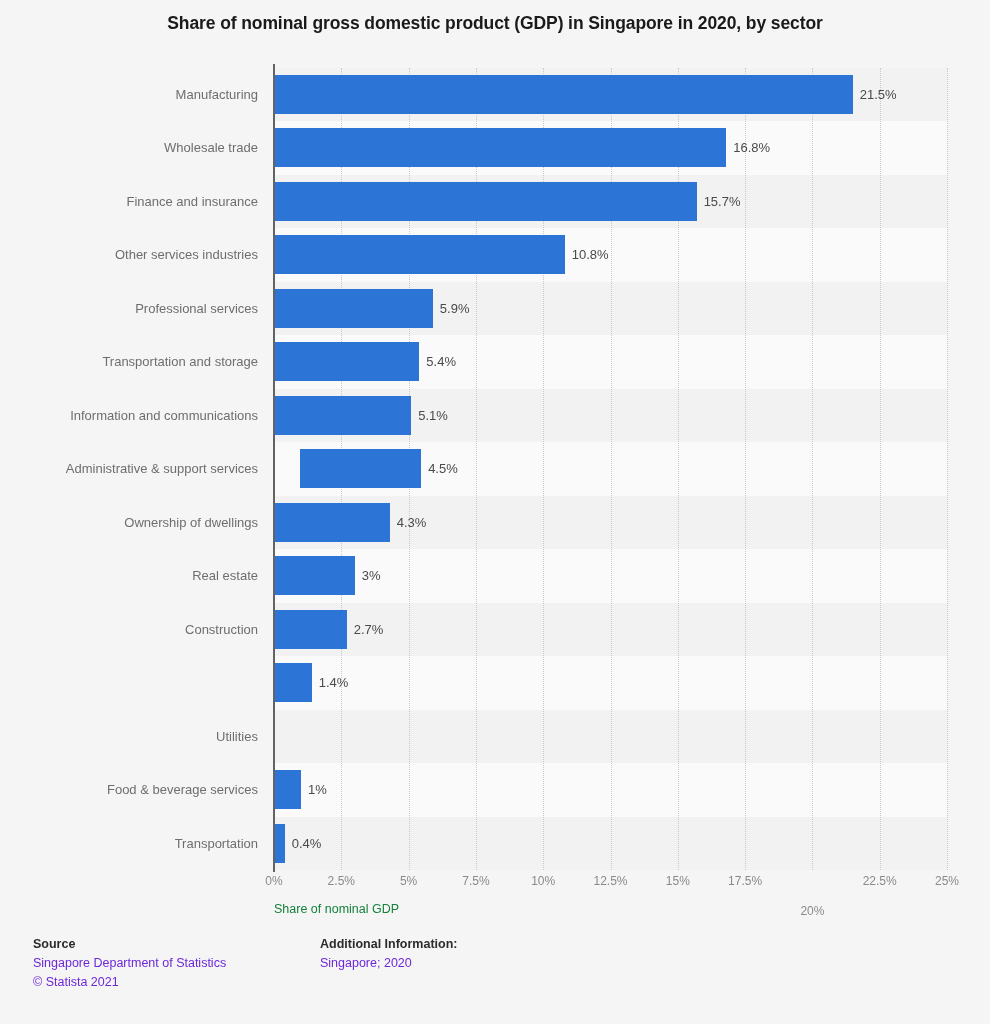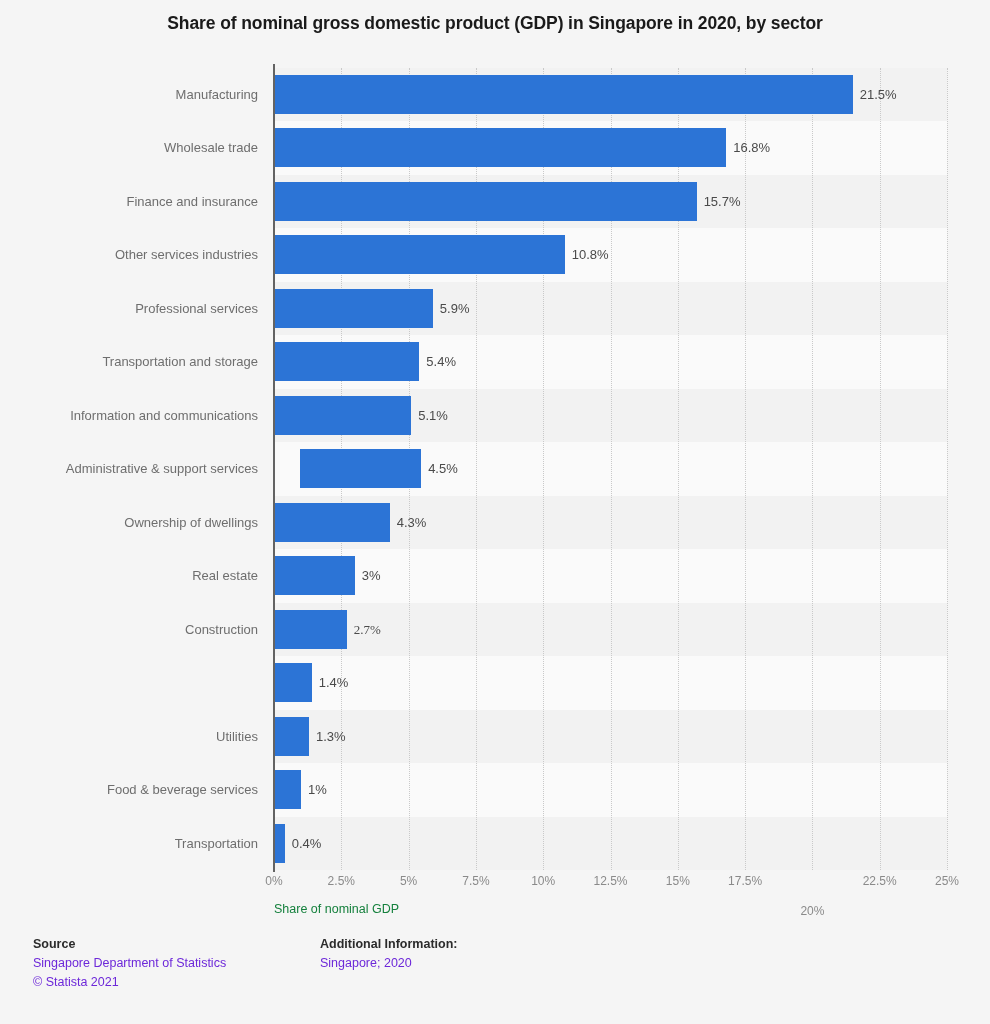"2.7%" div.bar-value { font-family: Liberation Serif, serif -> none }
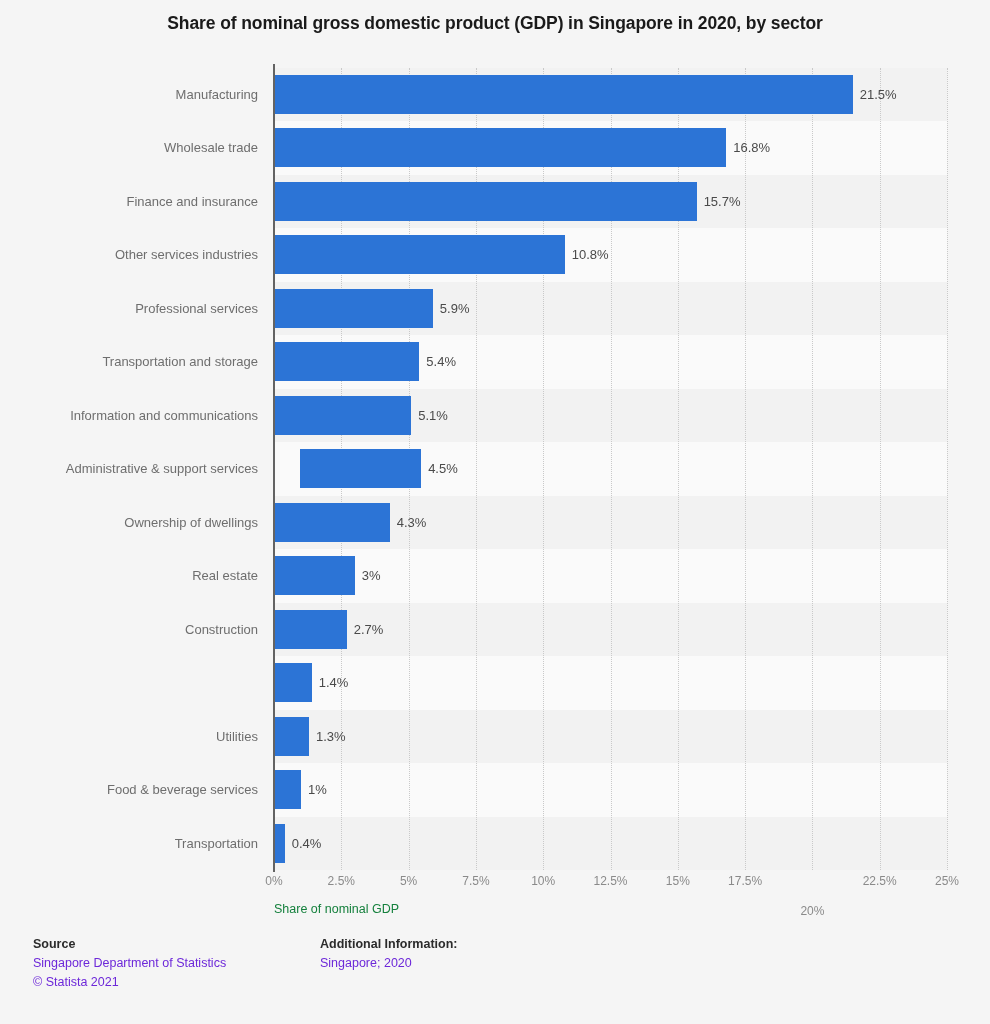"1.3%" div.row { html: <div> <div></div> <div>1.3%</div> </div> -> none }
